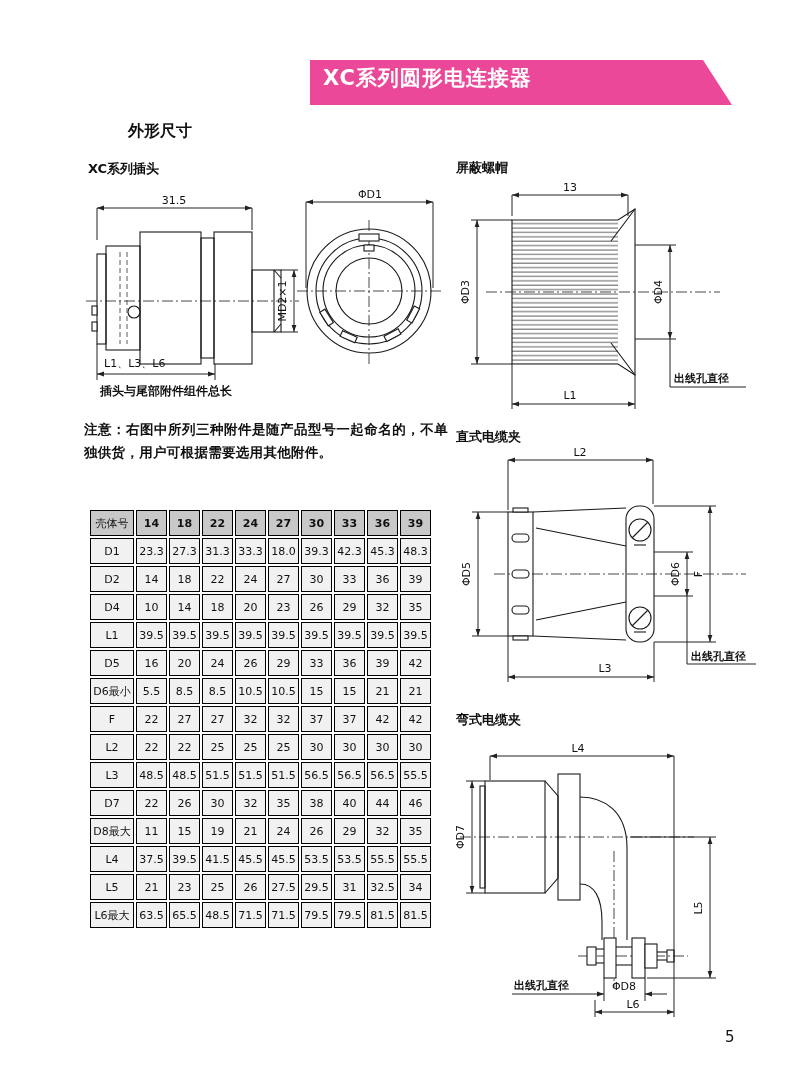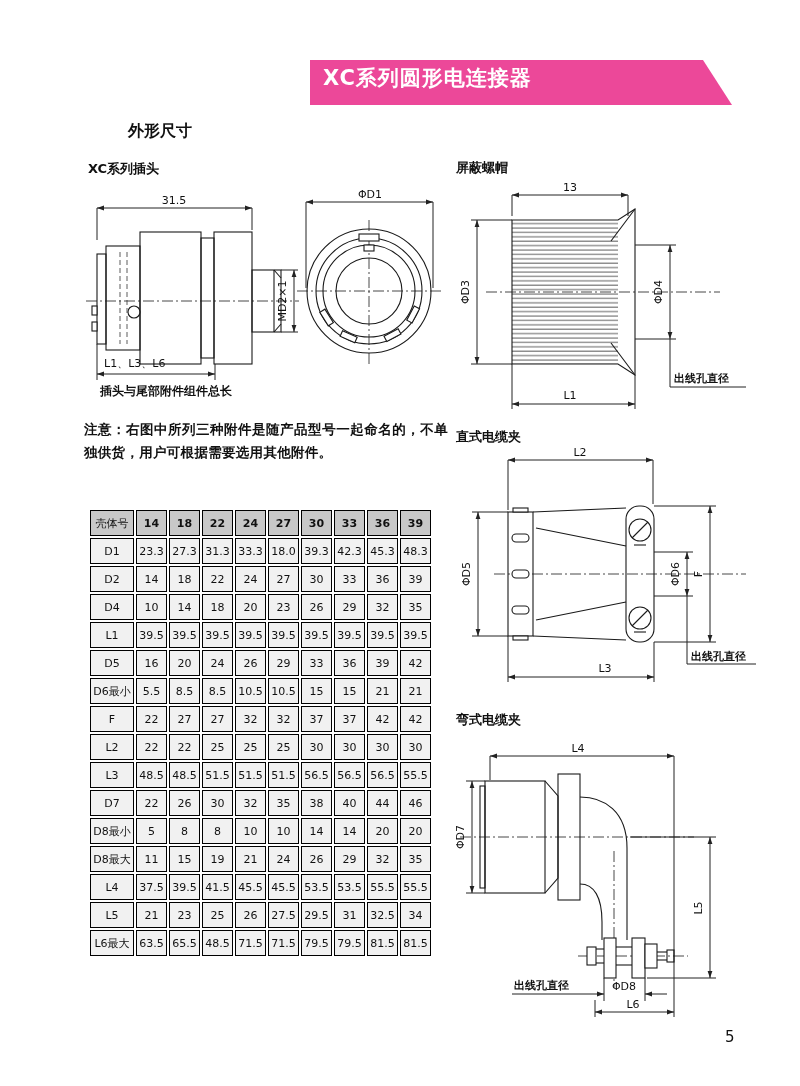"D8最小" tr { html: <tr> <td>D8最小</td> <td>5</td> <td>8</td> <td>8</td> <td>10</td> <td>10</td> <td>14</td> <td>14</td> <td>20</td> <td>20</td> </tr> -> none }
